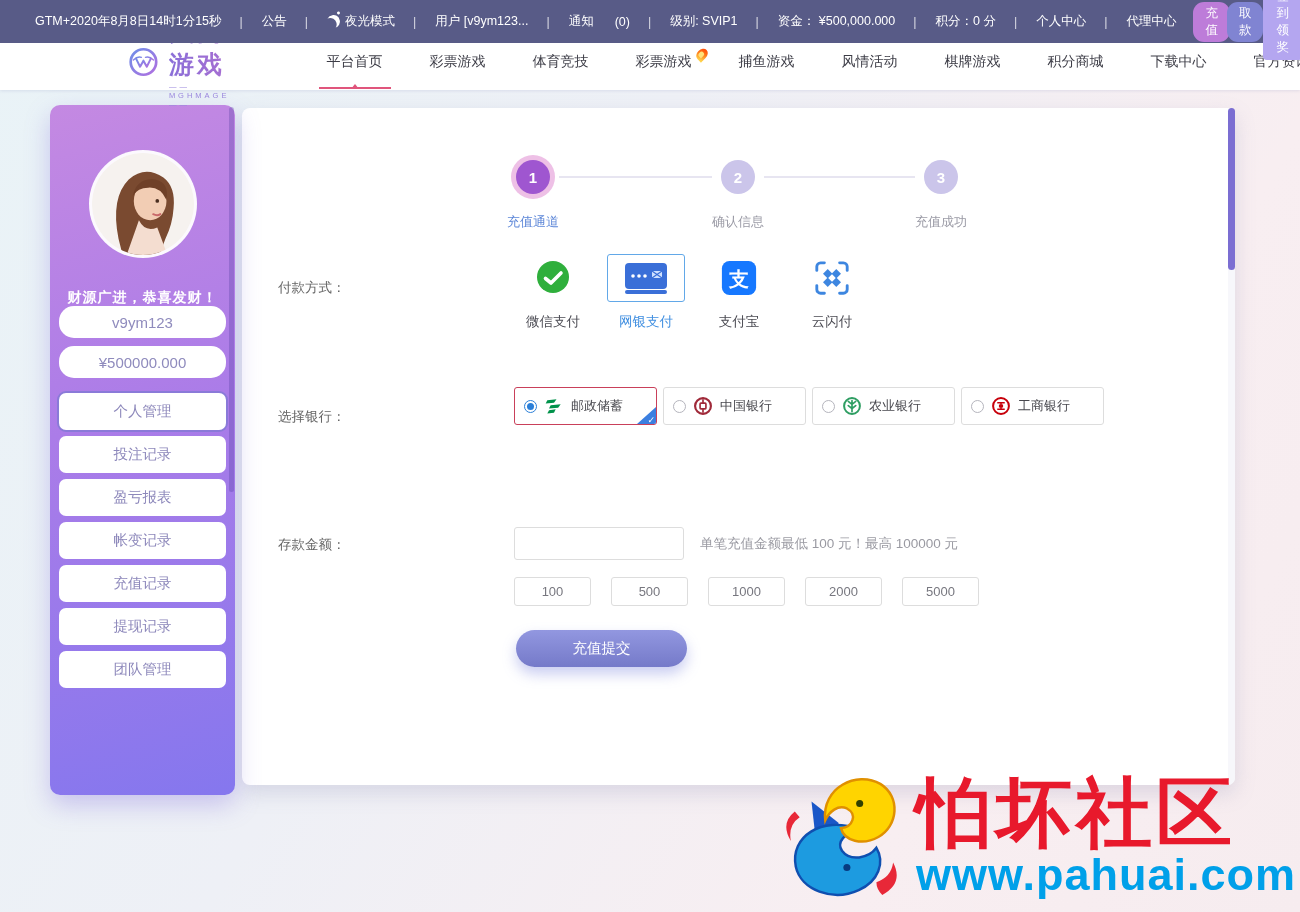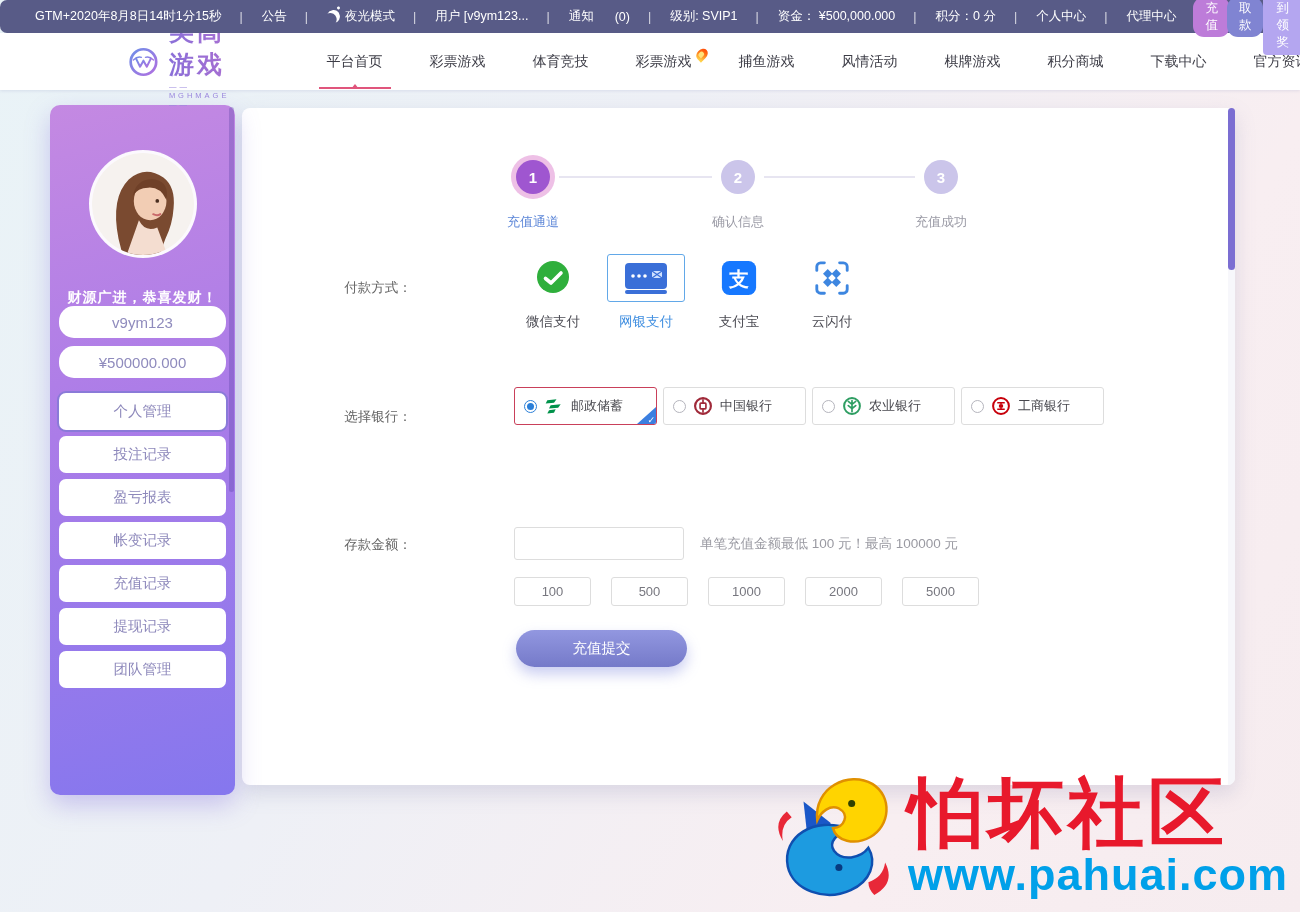"GTM+2020年8月8日14时1分15秒" .topbar { border-radius: 7px -> none; height: 33px -> 43px }
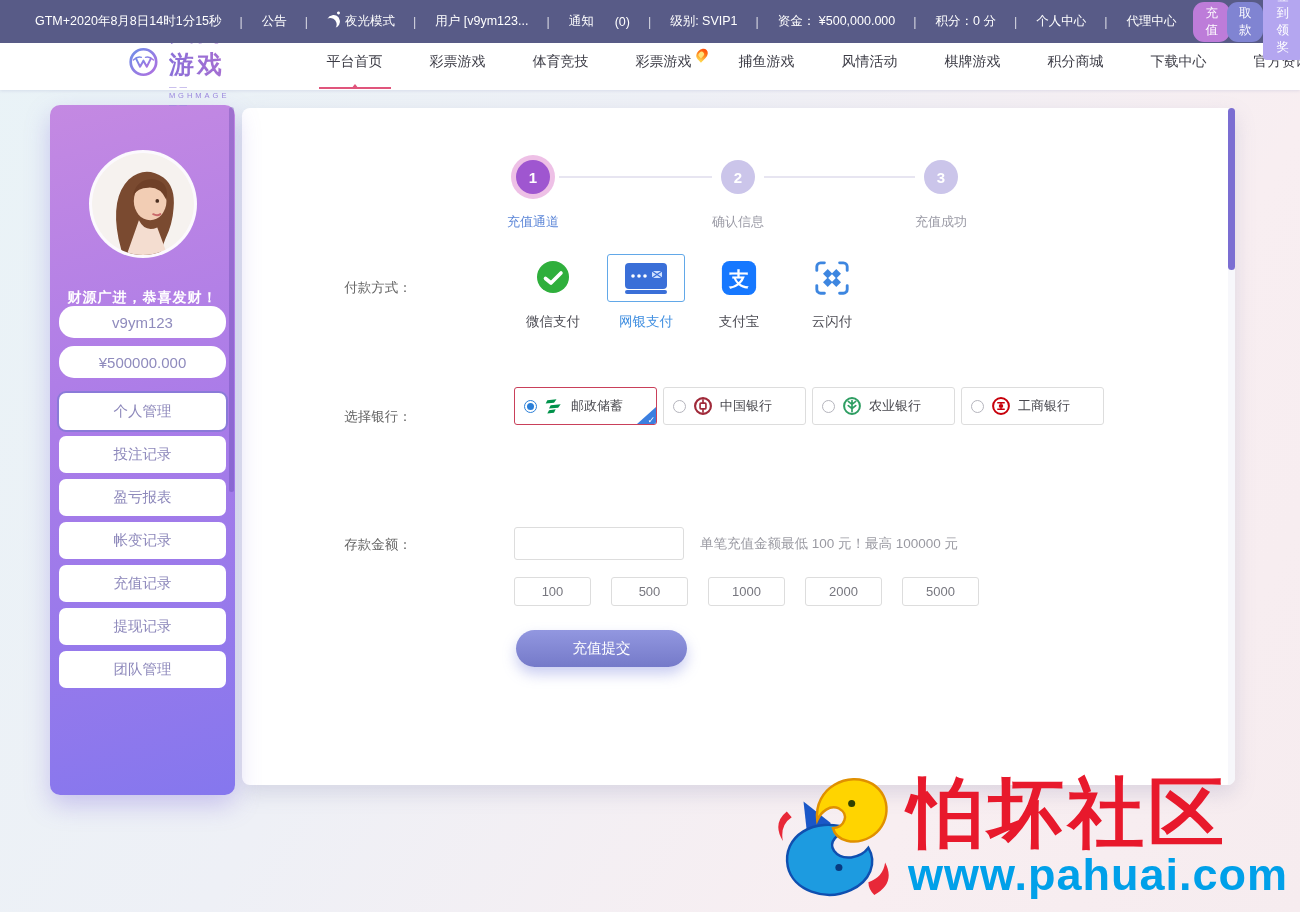"付款方式：" .row-label { text-align: center -> left }
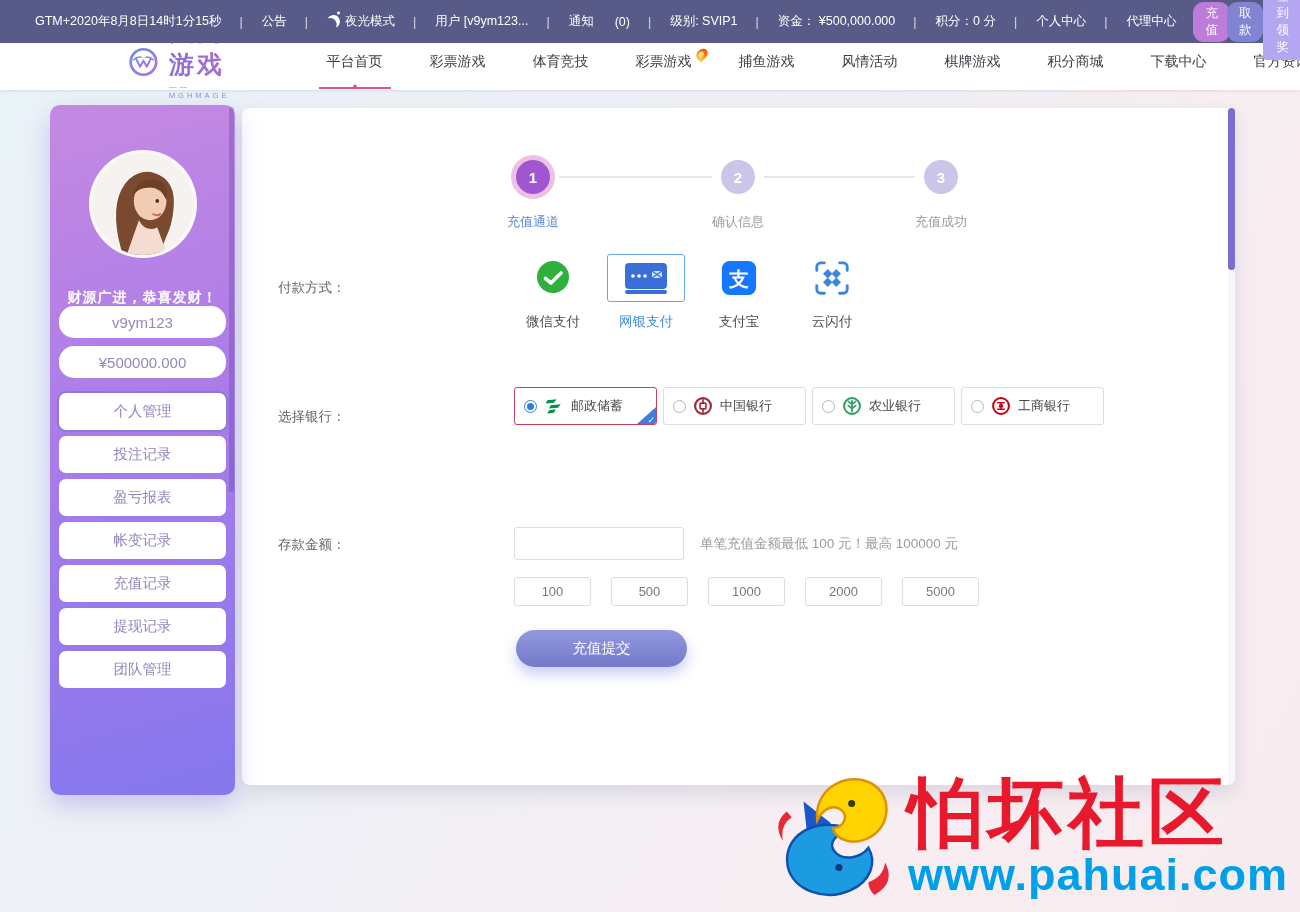"怕坏社区" .watermark { right: 12px -> 4px }
